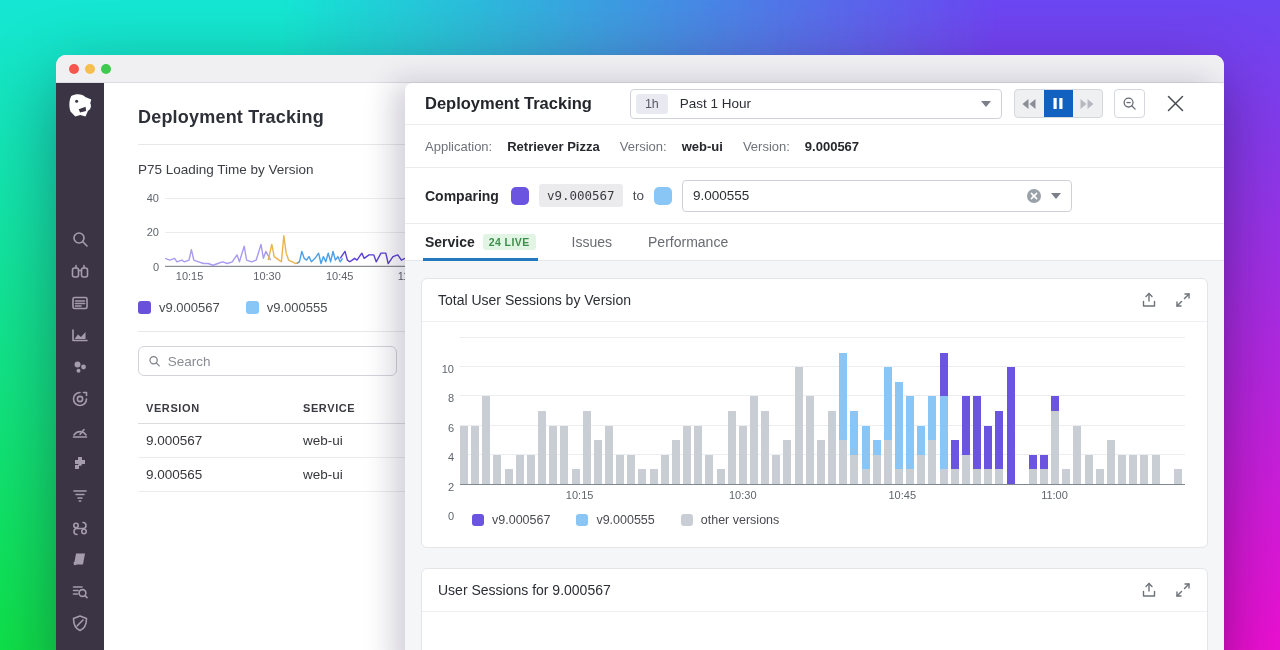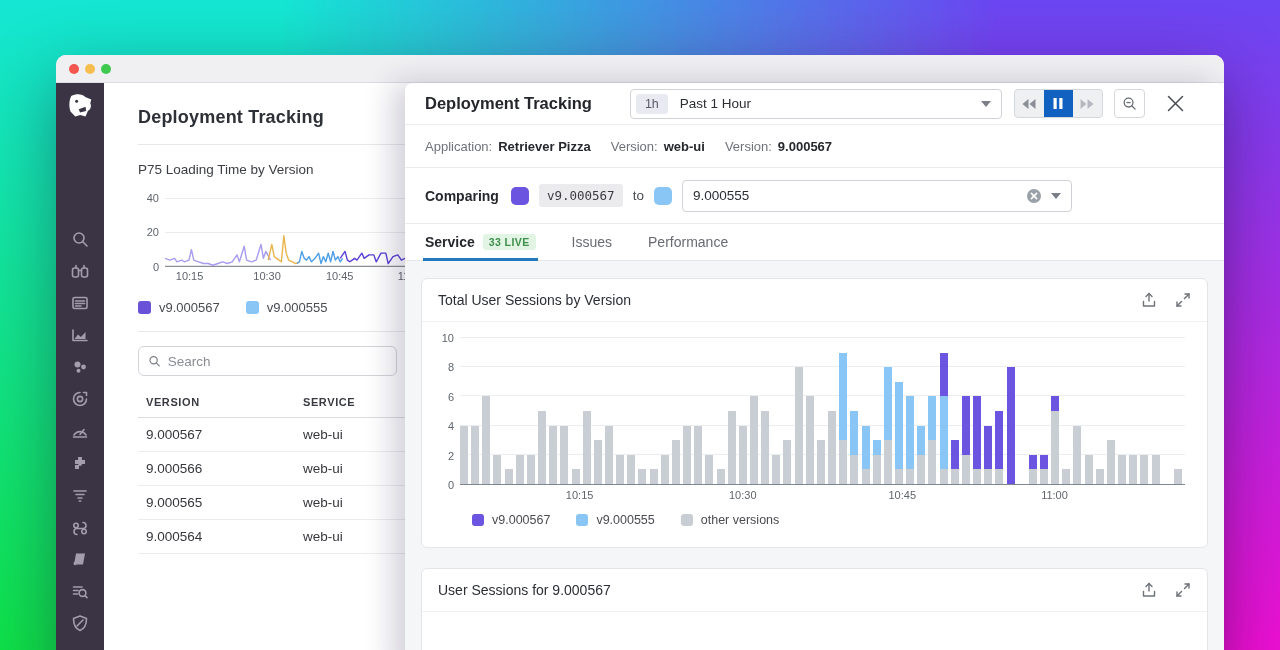"Application:" .meta-pair { gap: 6px -> 15px }
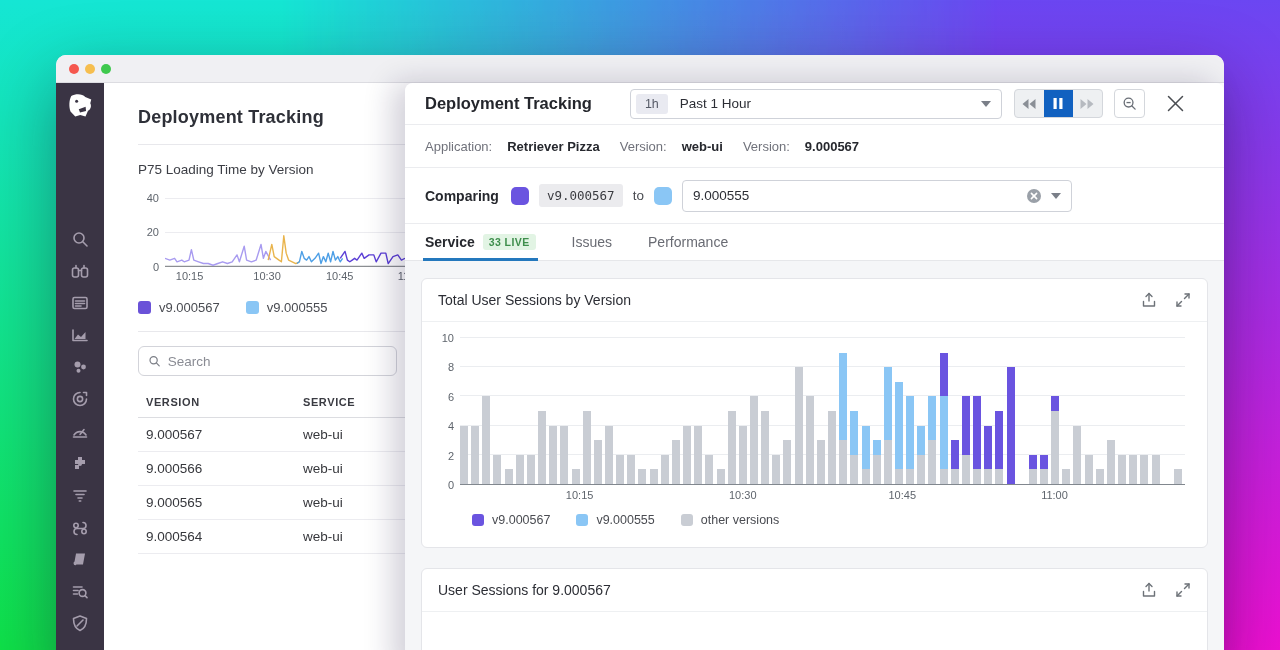"33 LIVE" span.live-badge { text: 33 -> 24 }
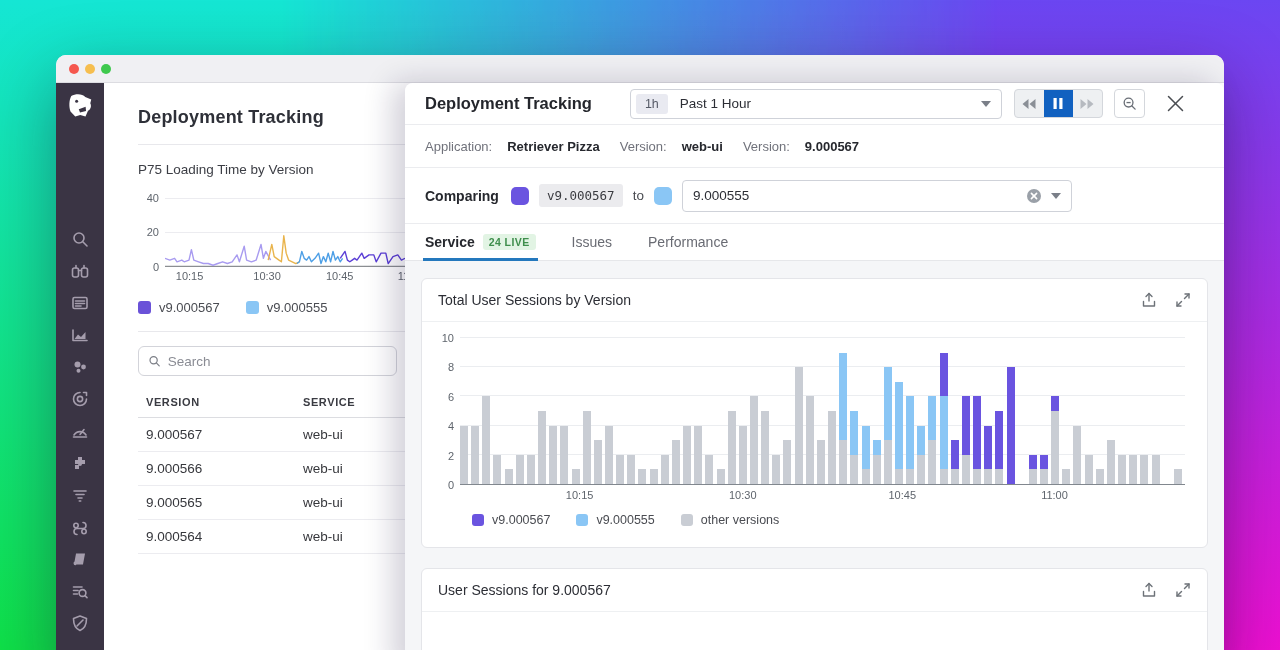"10" .ylabels .yt { margin-top: none -> 31px }
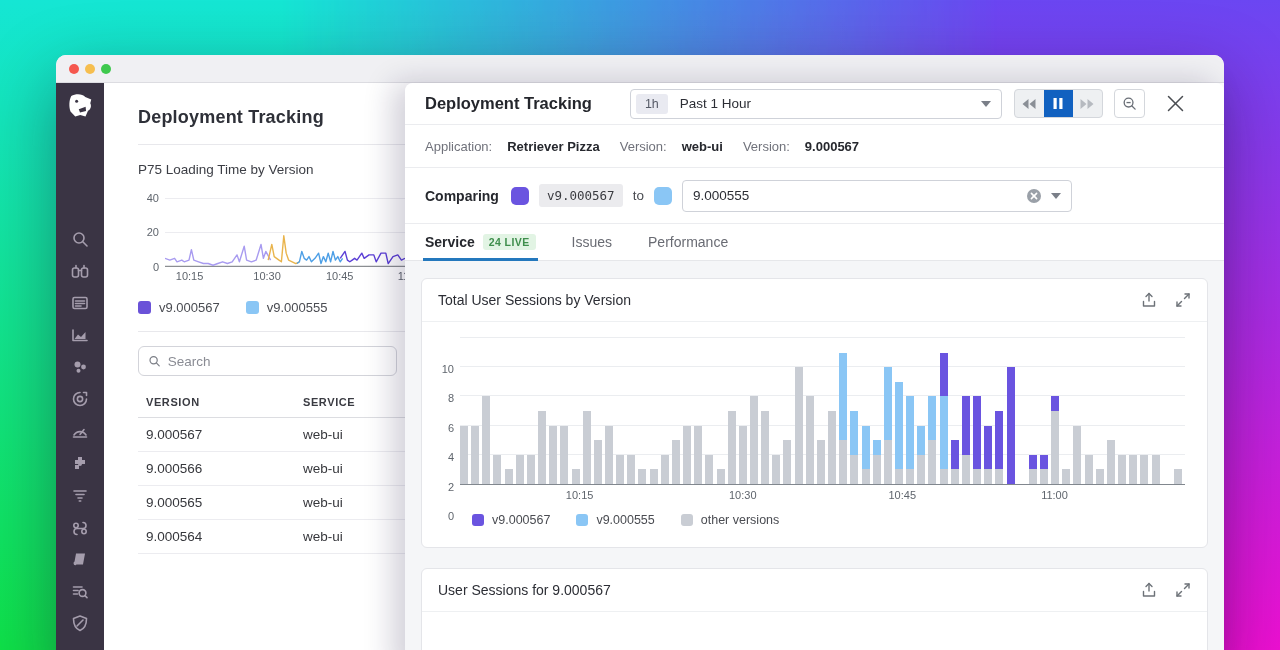"VERSION" table.versions { margin-top: 14px -> 20px }
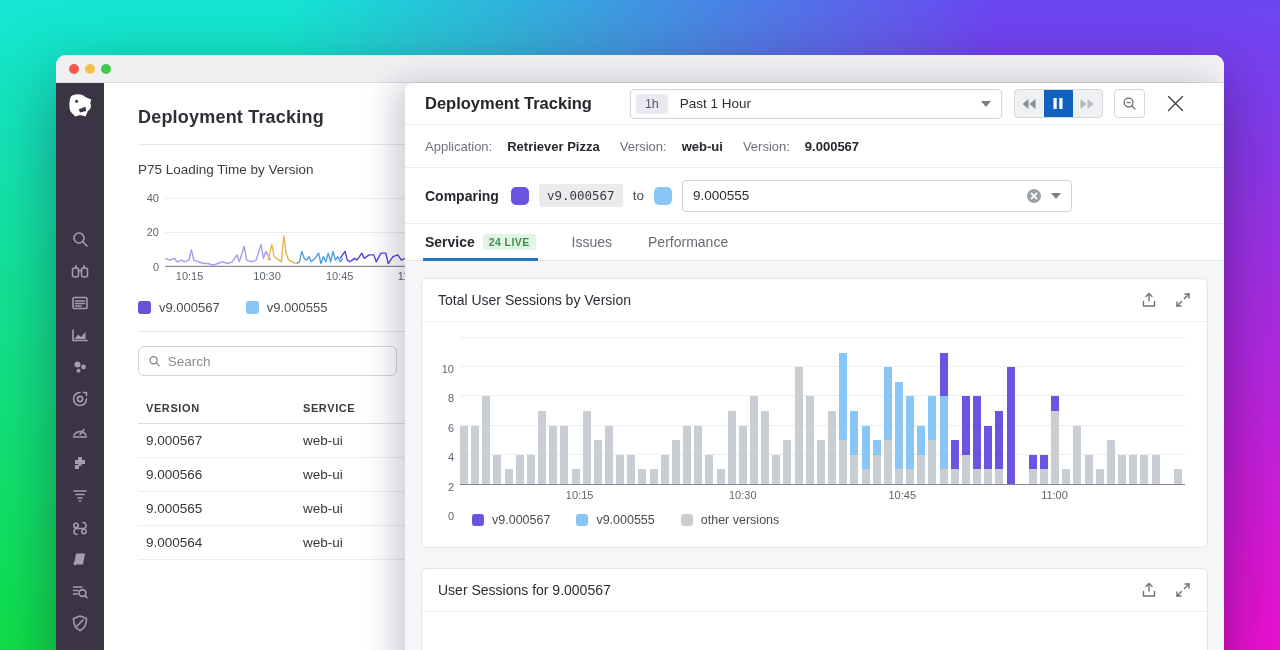"9.000566" tr { html: <tr> <td>9.000566</td> <td>web-ui</td> </tr> -> none }
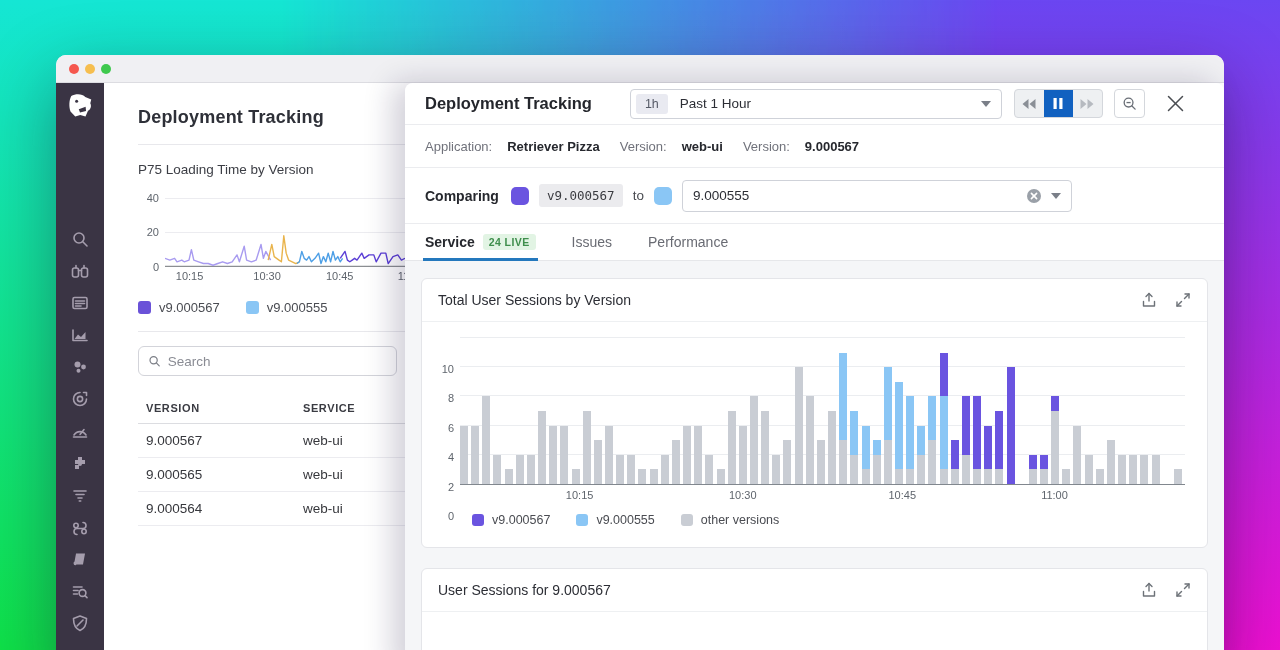"9.000564" tr { html: <tr> <td>9.000564</td> <td>web-ui</td> </tr> -> none }
